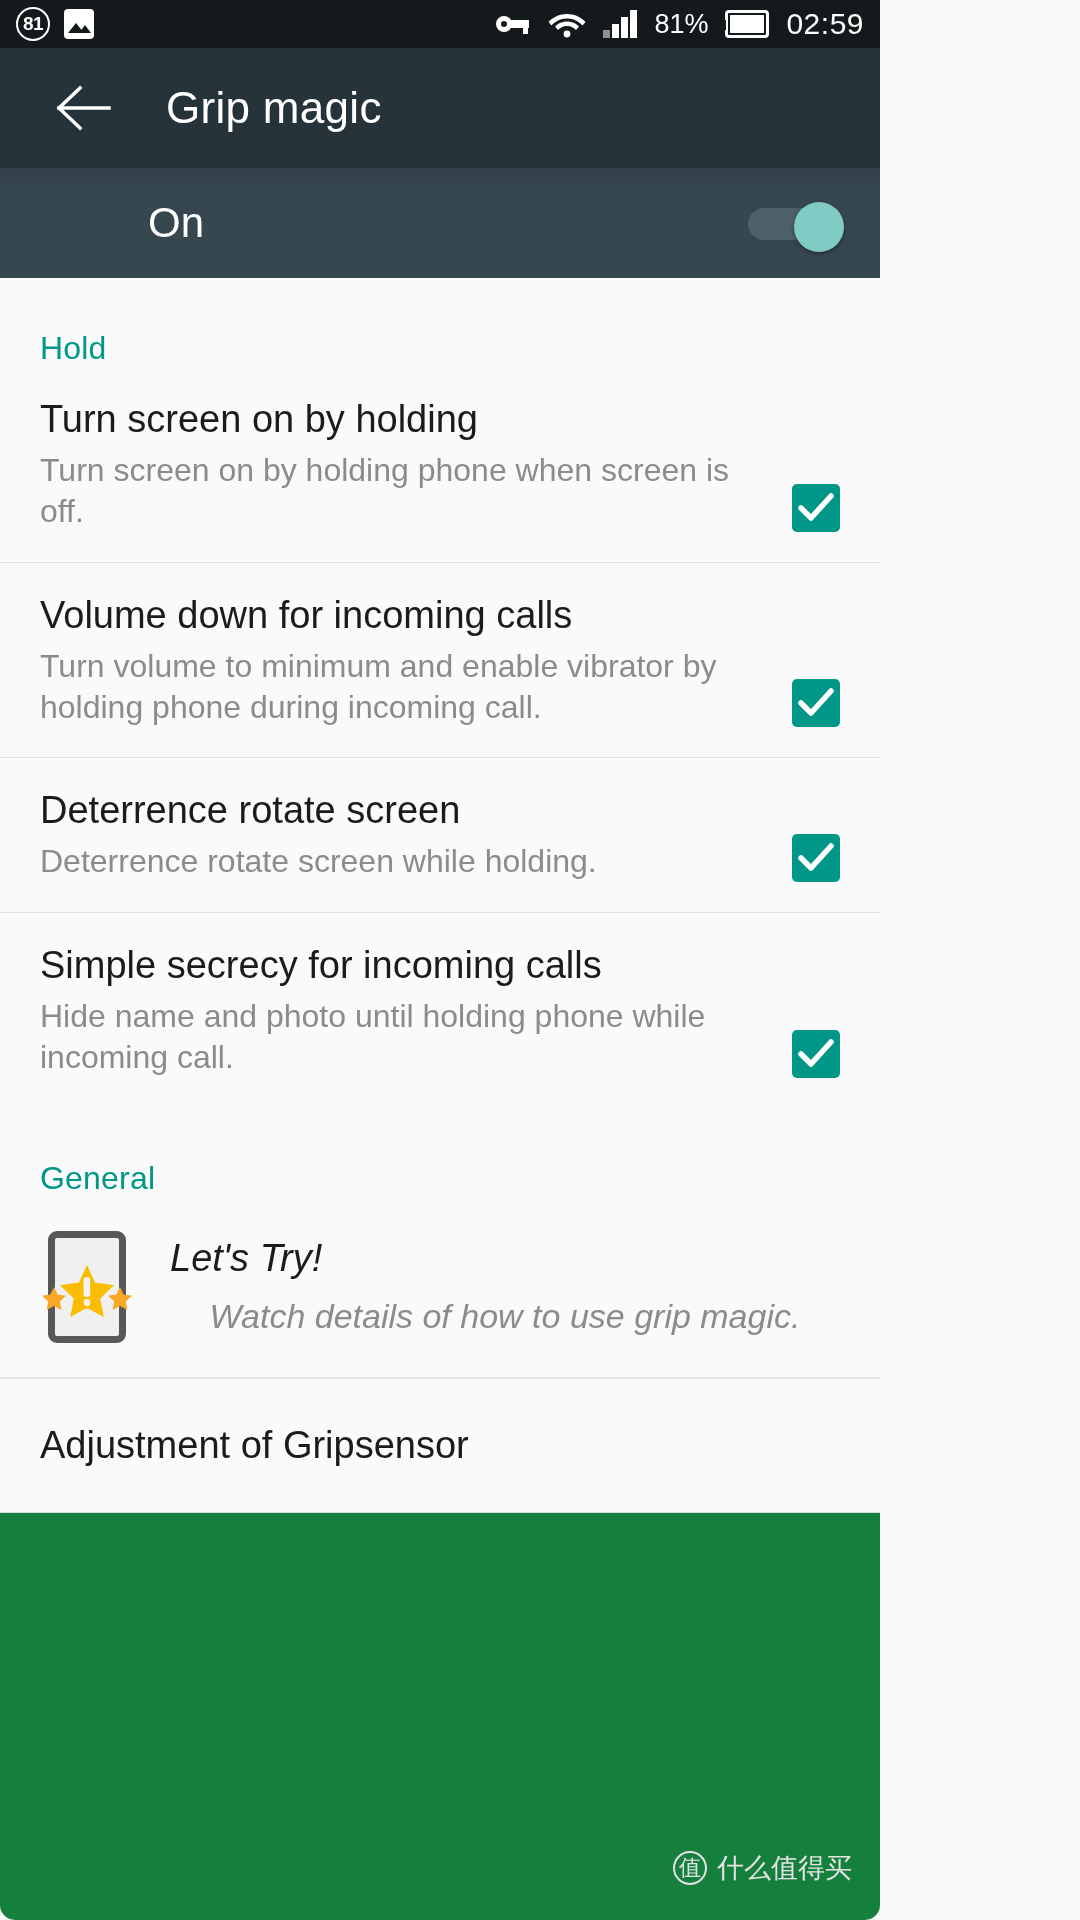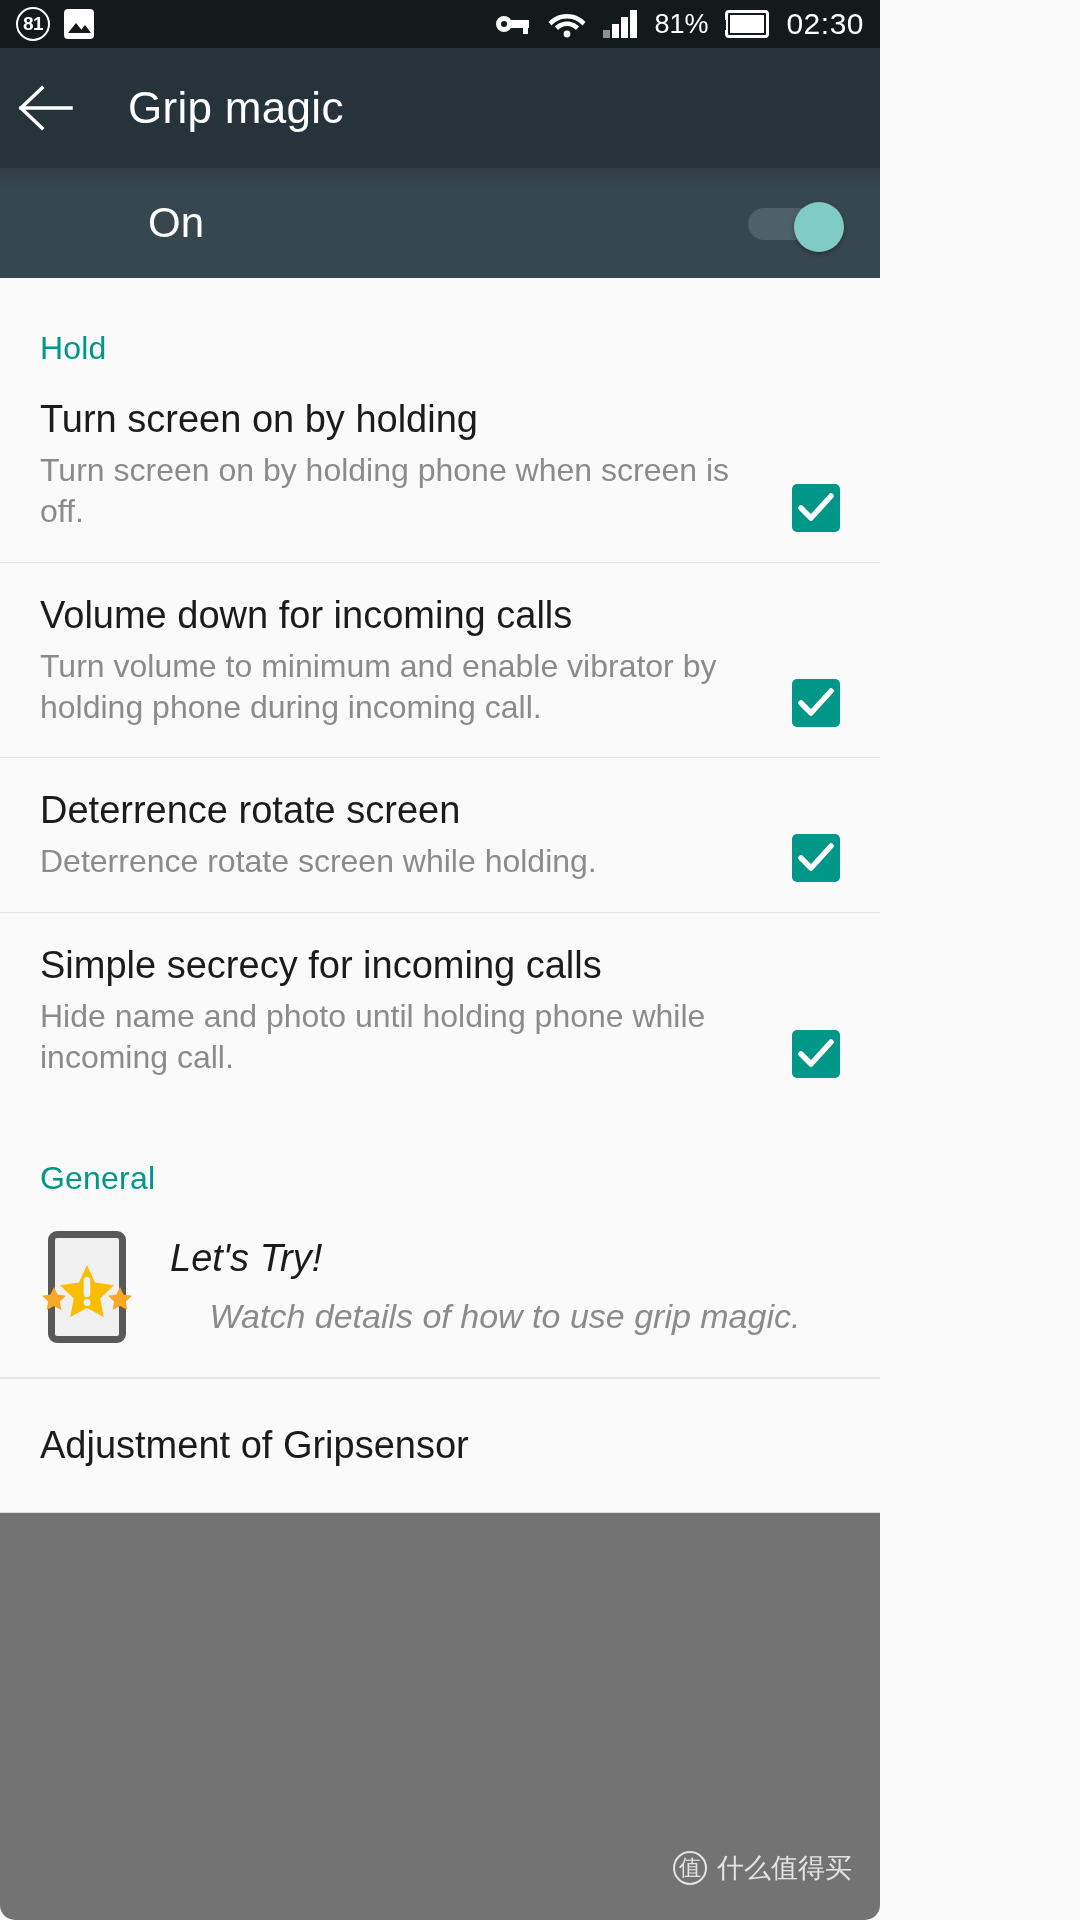"81" #screen { background: #737373 -> #15803d }
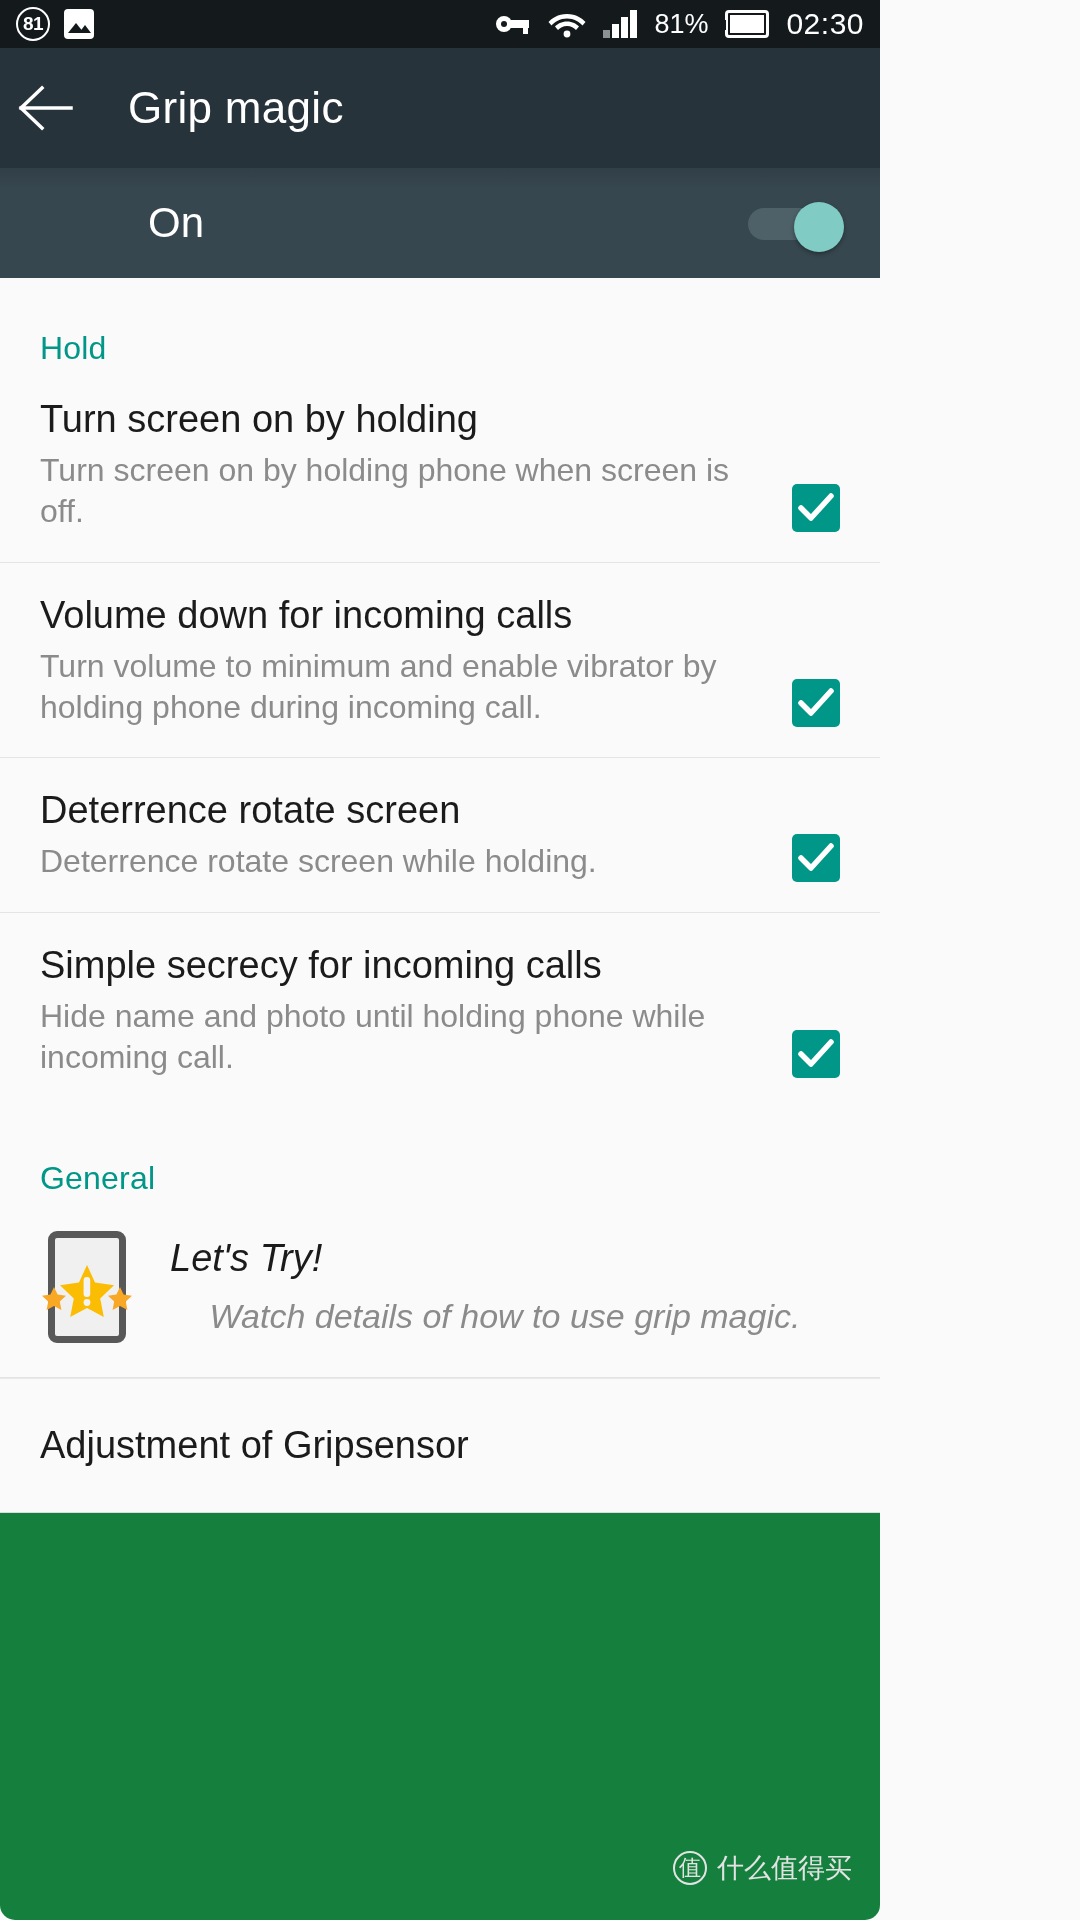"02:30" div.sb-clock { text: 02:30 -> 02:59 }
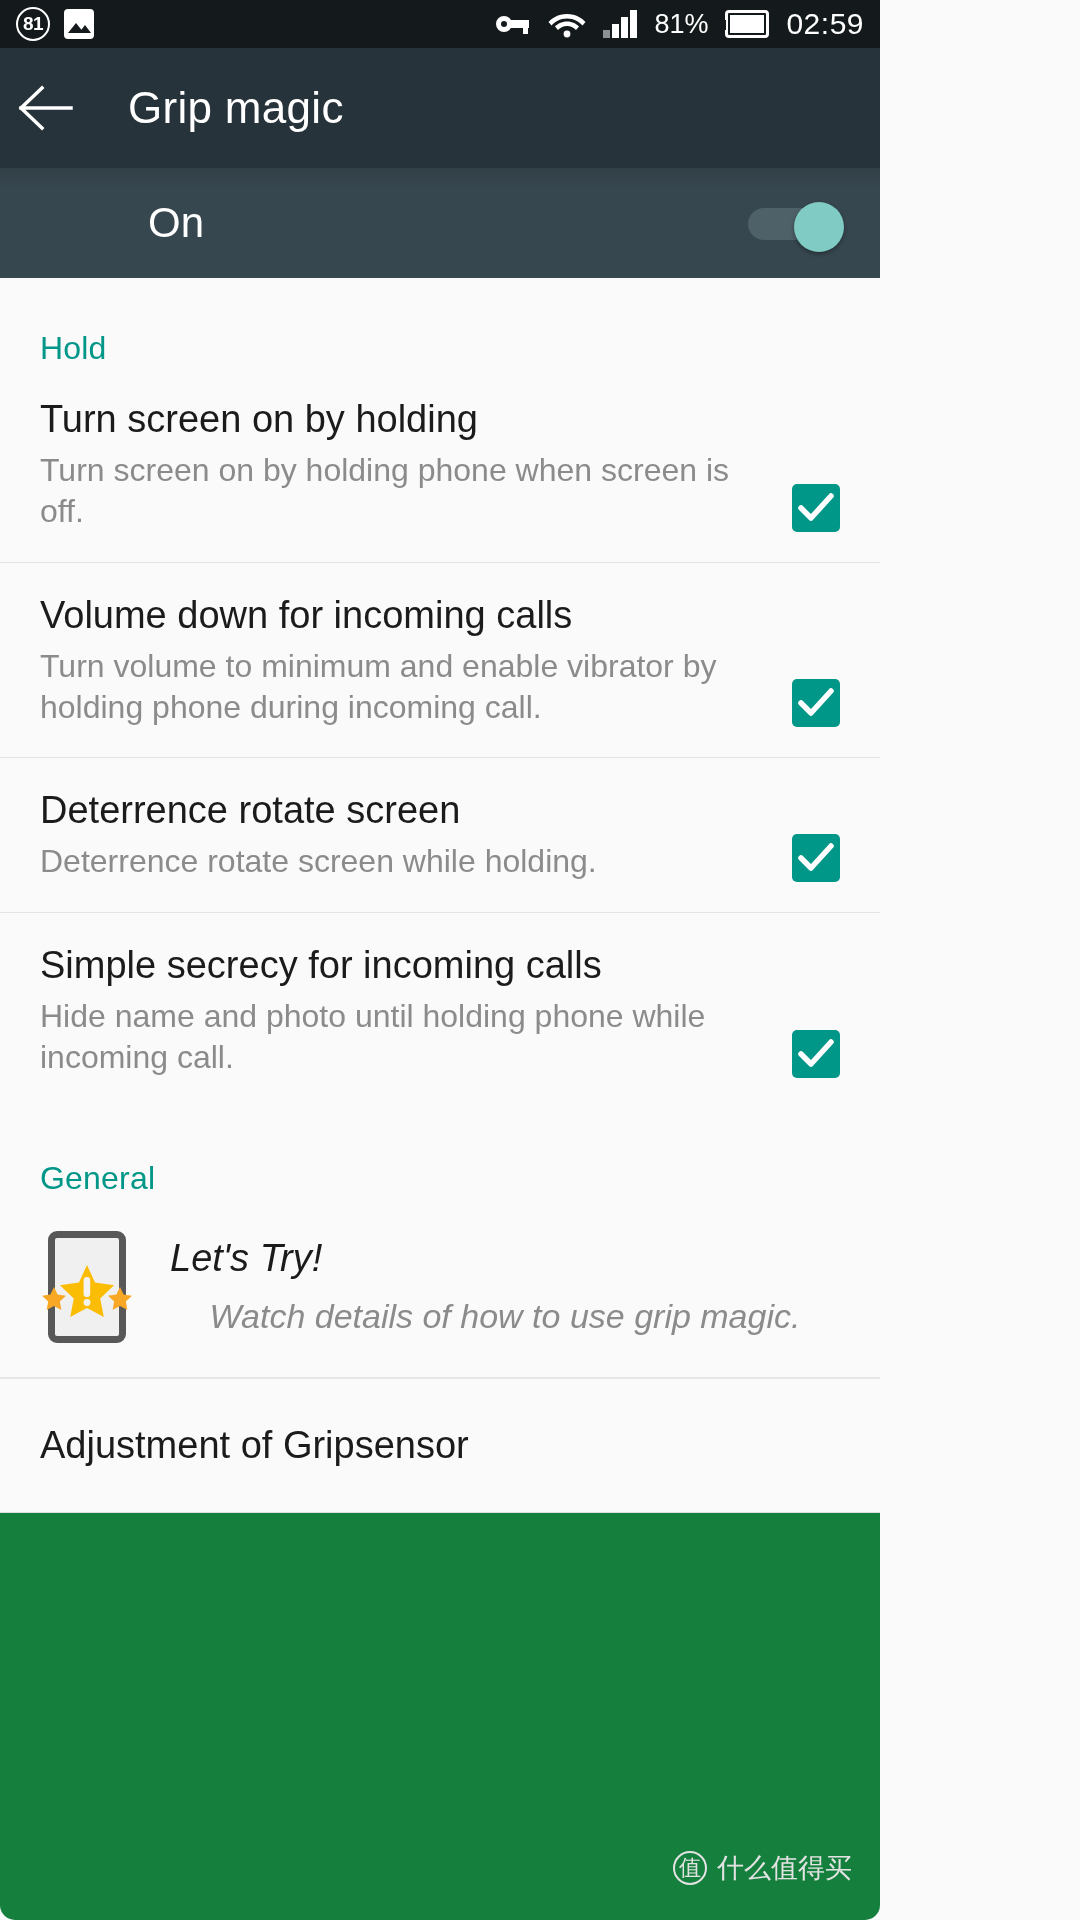"Grip magic" .appbar { padding-left: 16px -> 54px }
